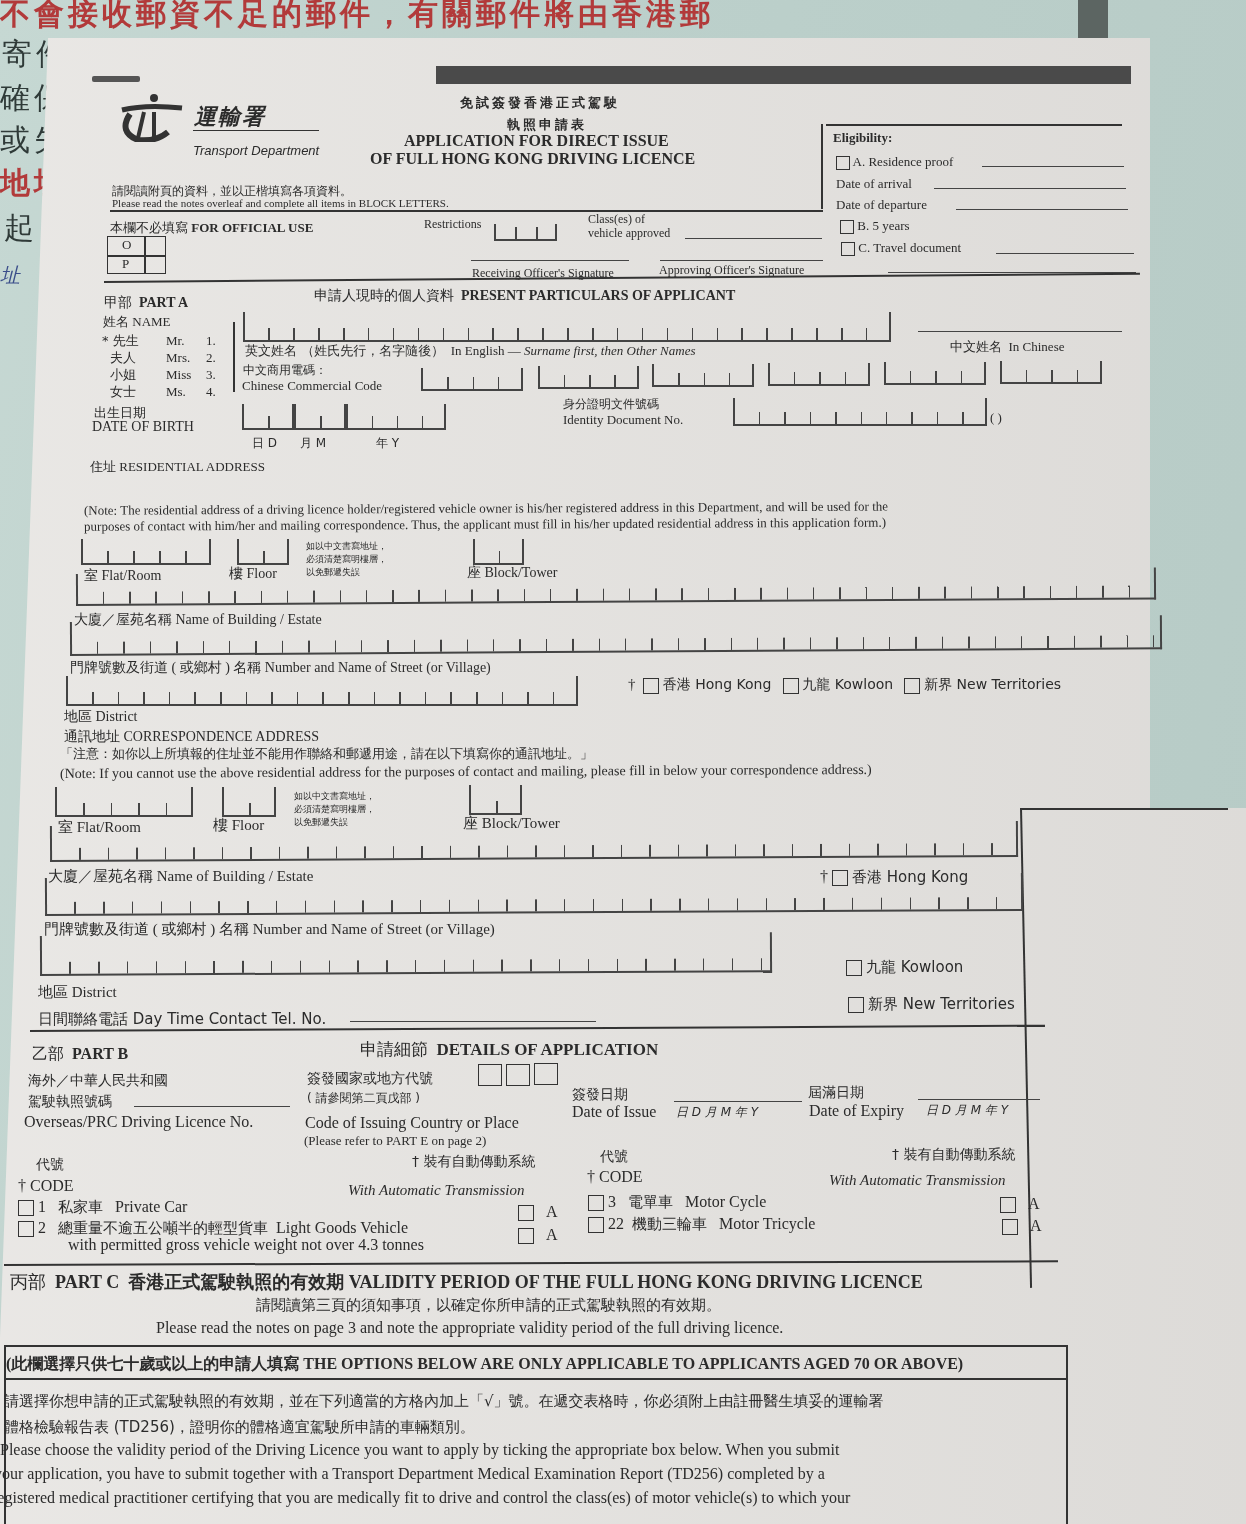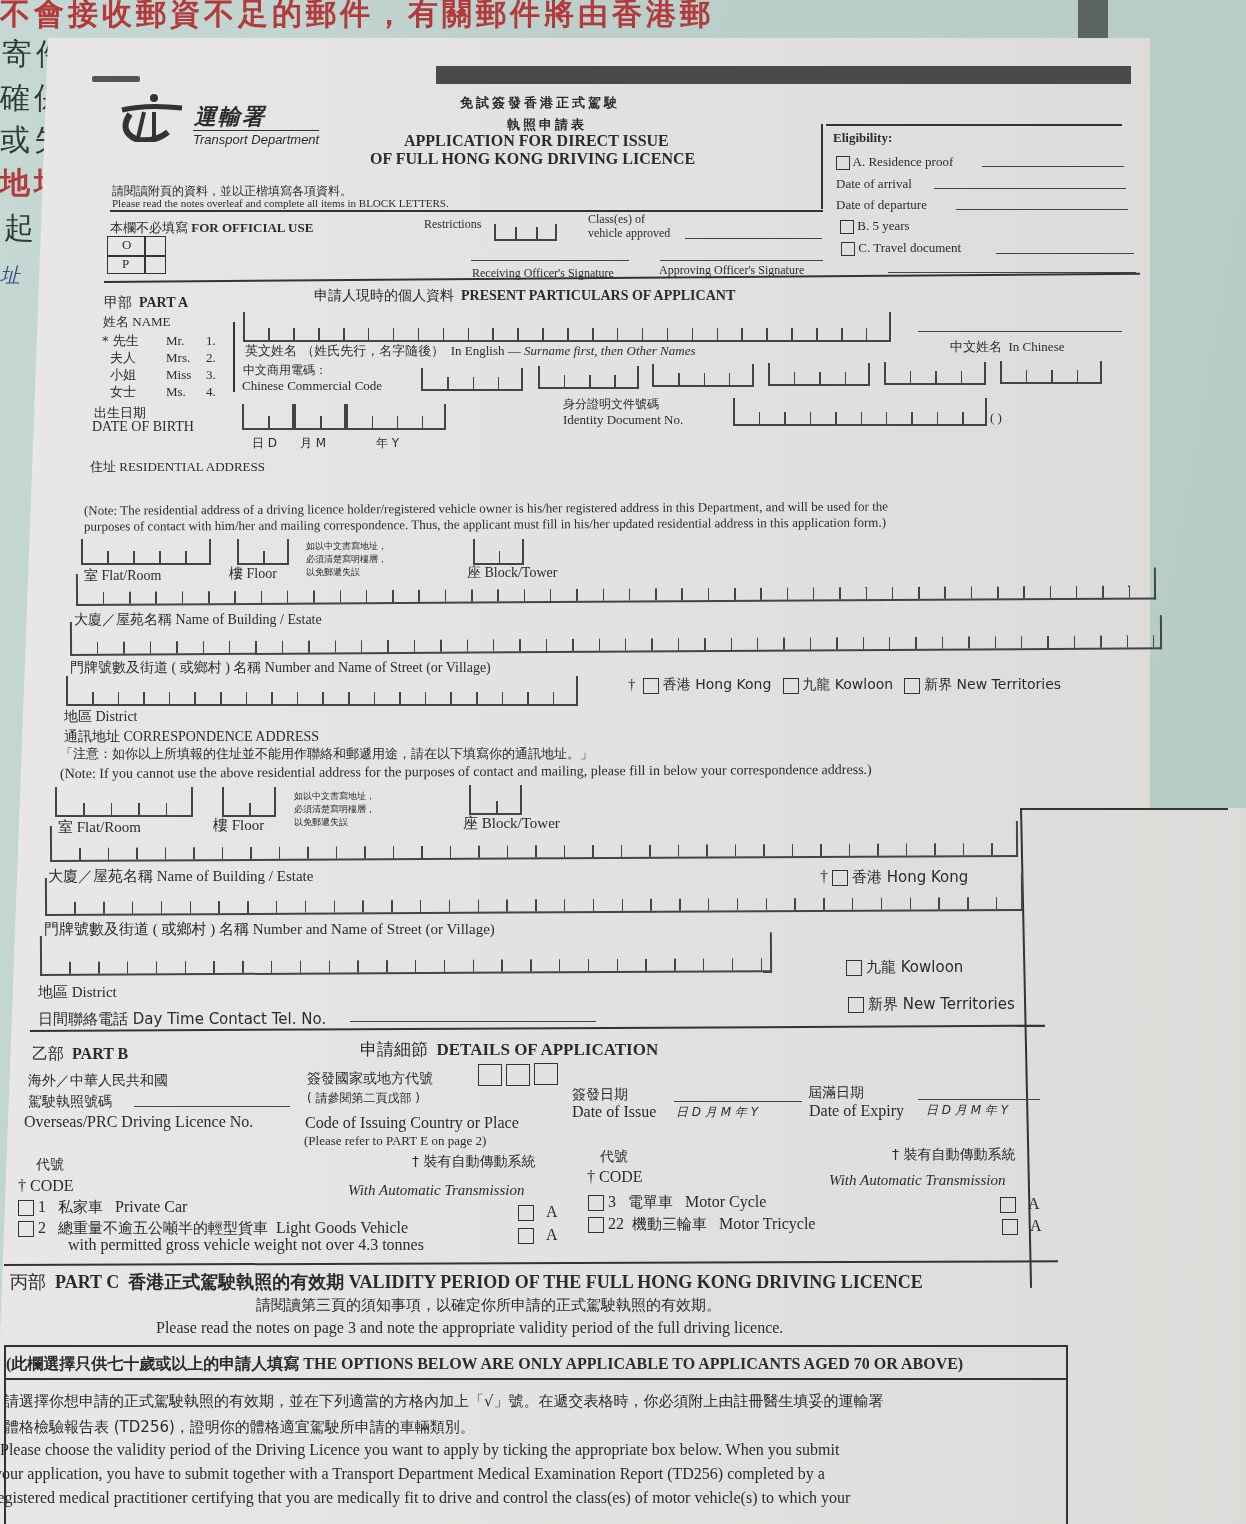"Transport Department" .logo-en { padding-top: 1px -> 12px }
